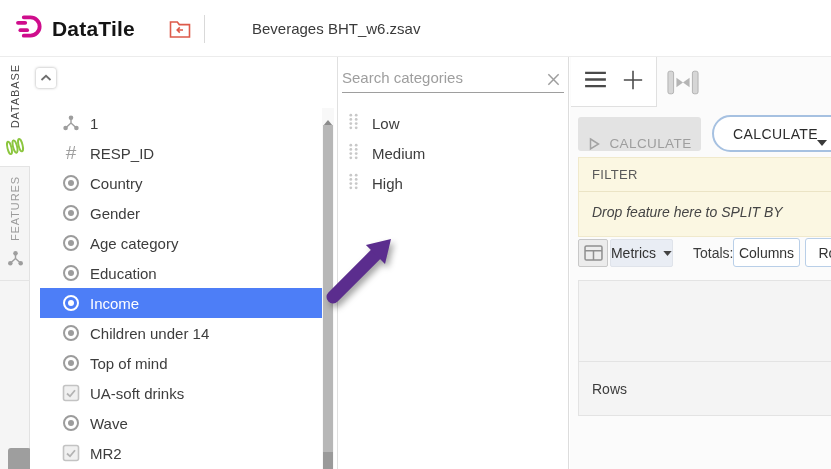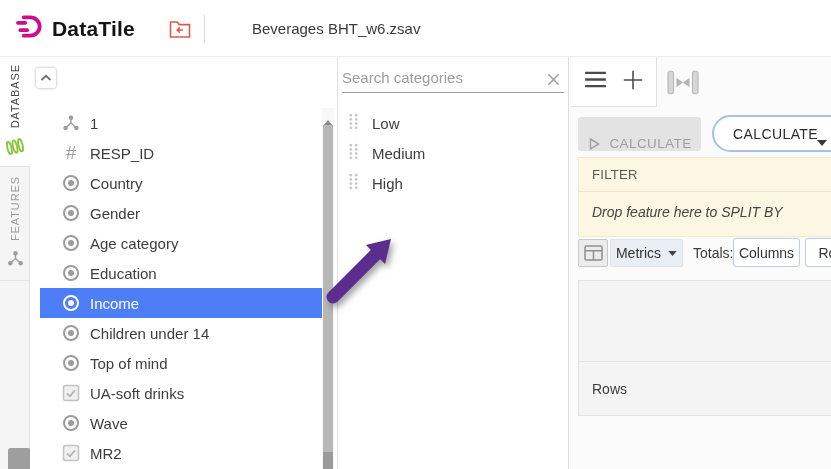"Metrics" .metrics-btn { width: 73px -> 63px }
